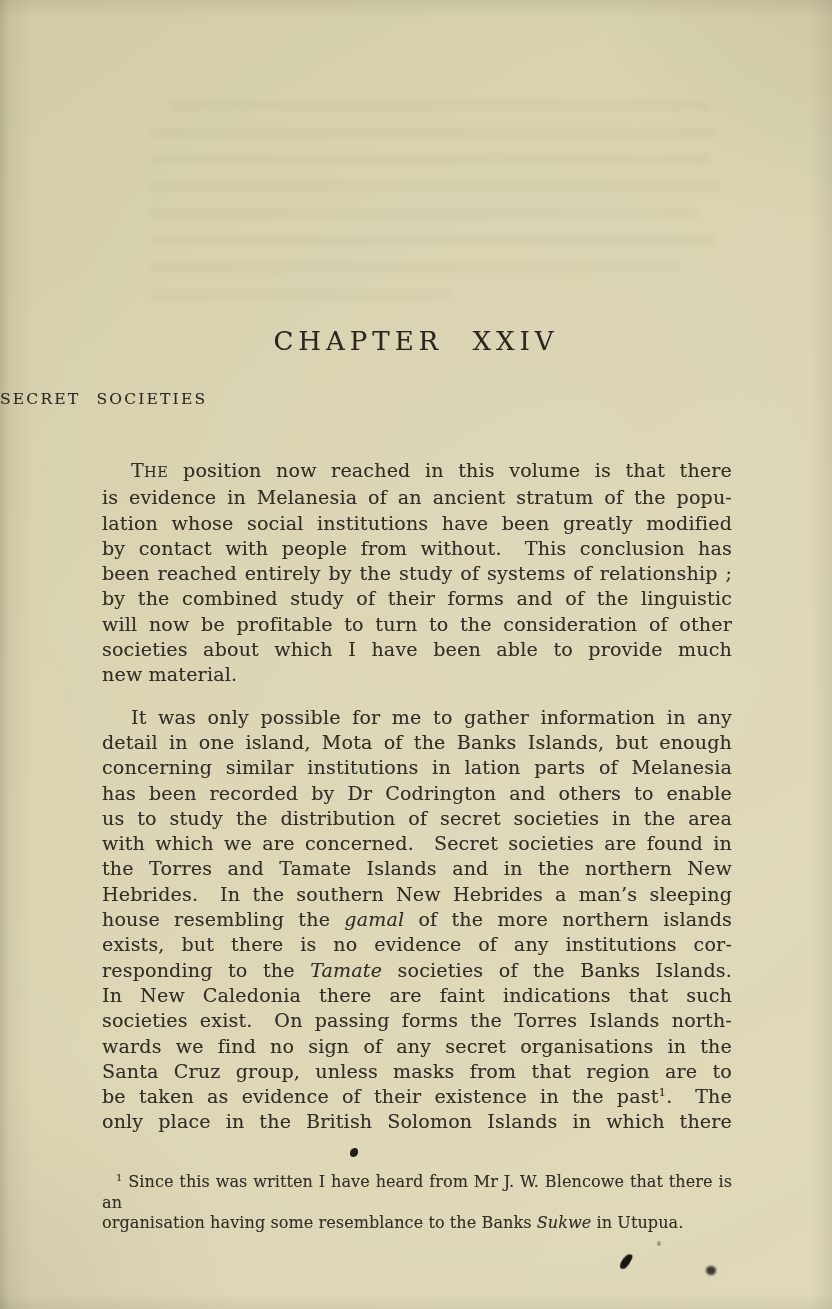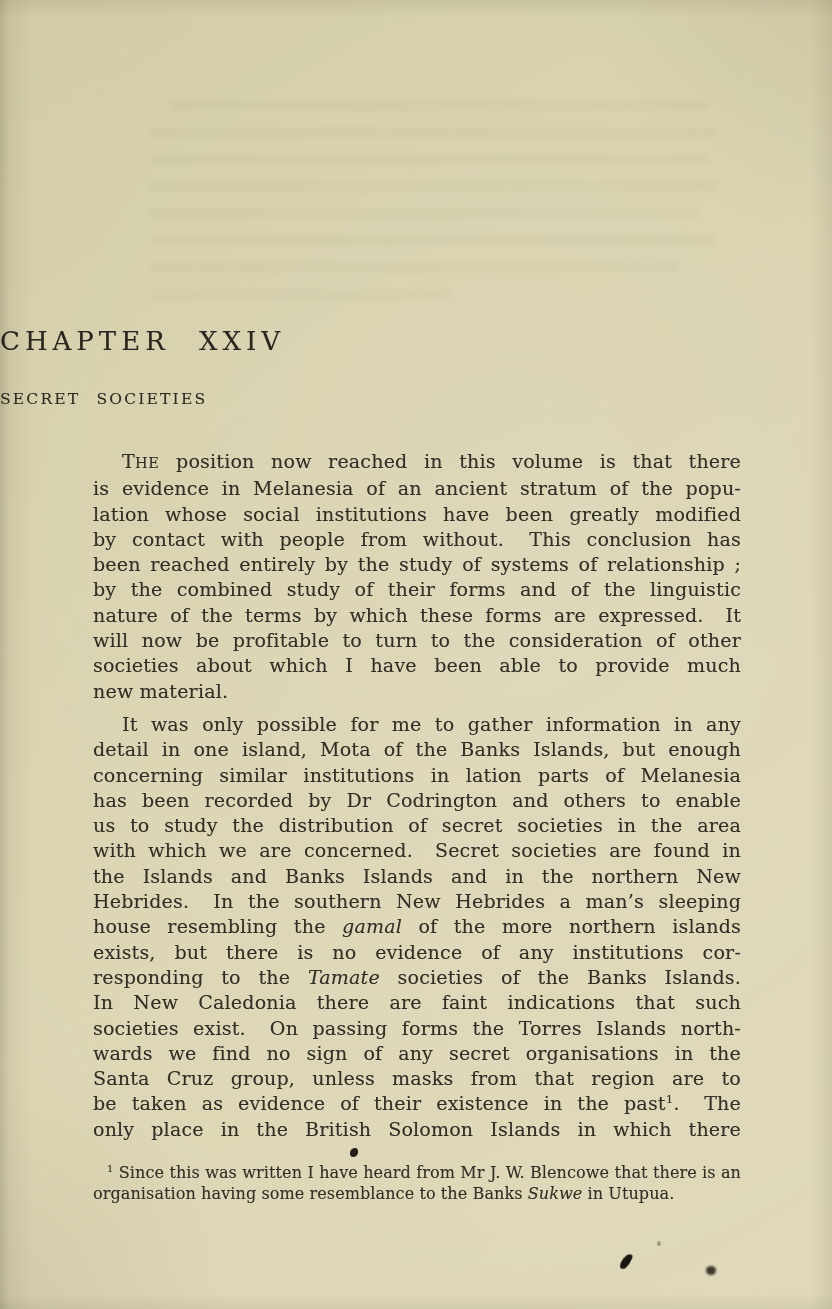"CHAPTER XXIV" .chapter-title { text-align: left -> center }
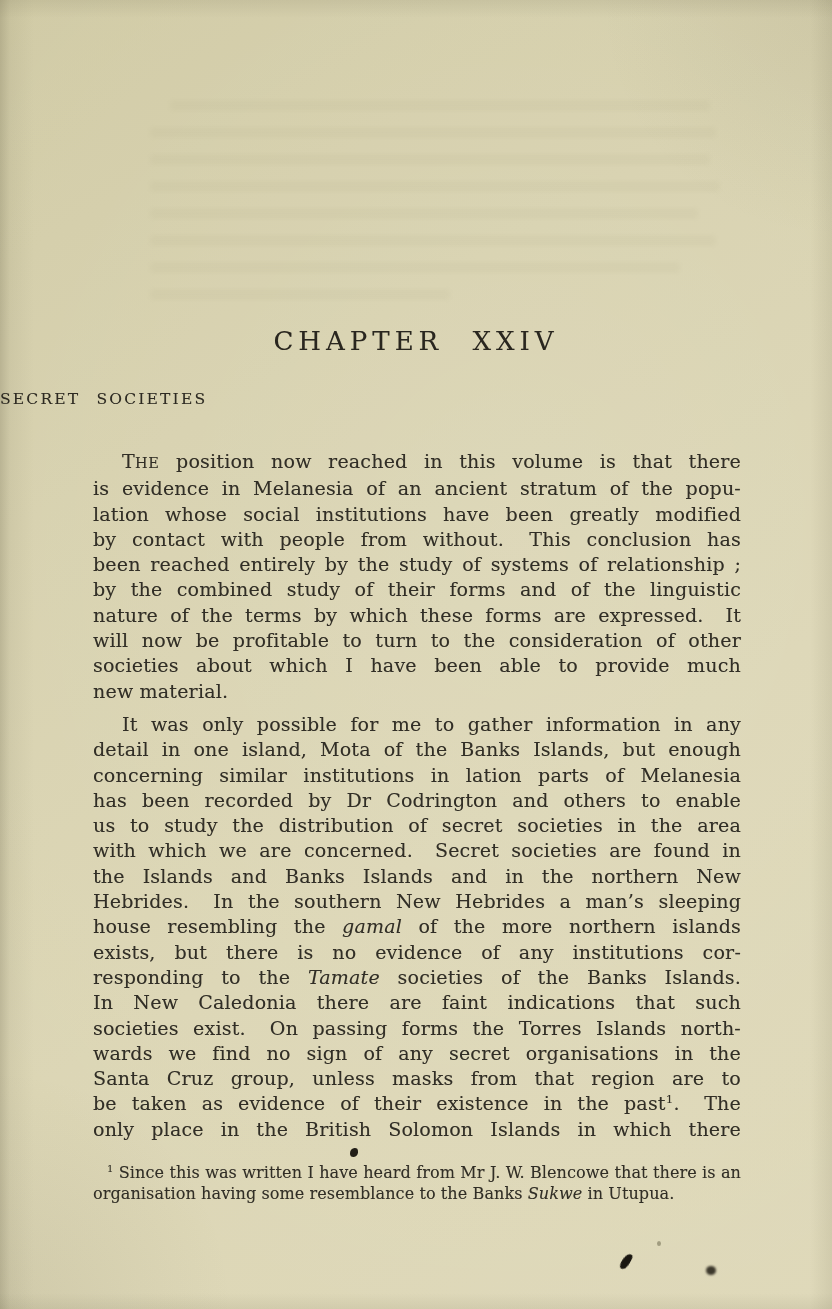"THE position now reached in" .paragraph { margin: 8px -> 17px }
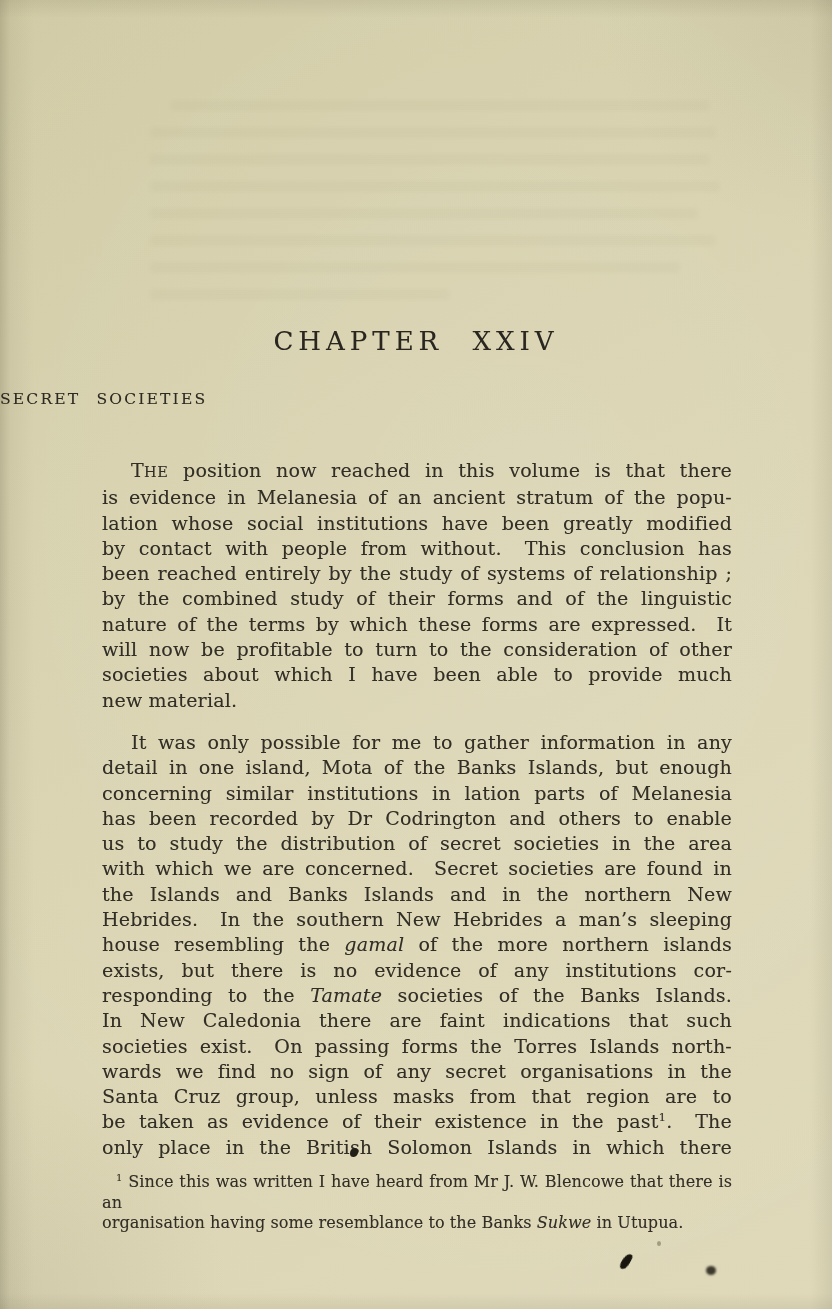"nature of the terms by" div.line { html: <div>nature of the terms by which these forms are expressed. It</div> -> none }
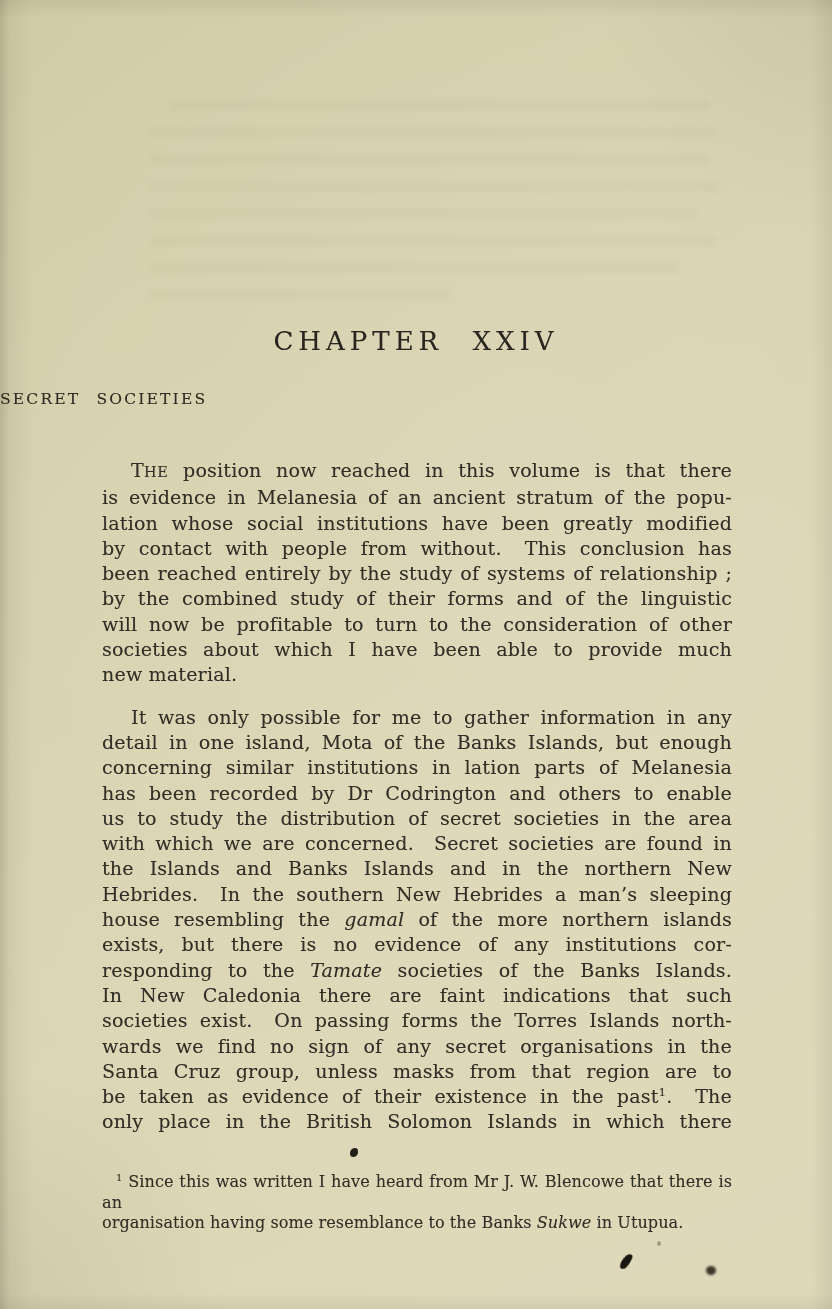"the Islands and Banks Islands" div.line { text: Islands and Banks -> Torres and Tamate }
